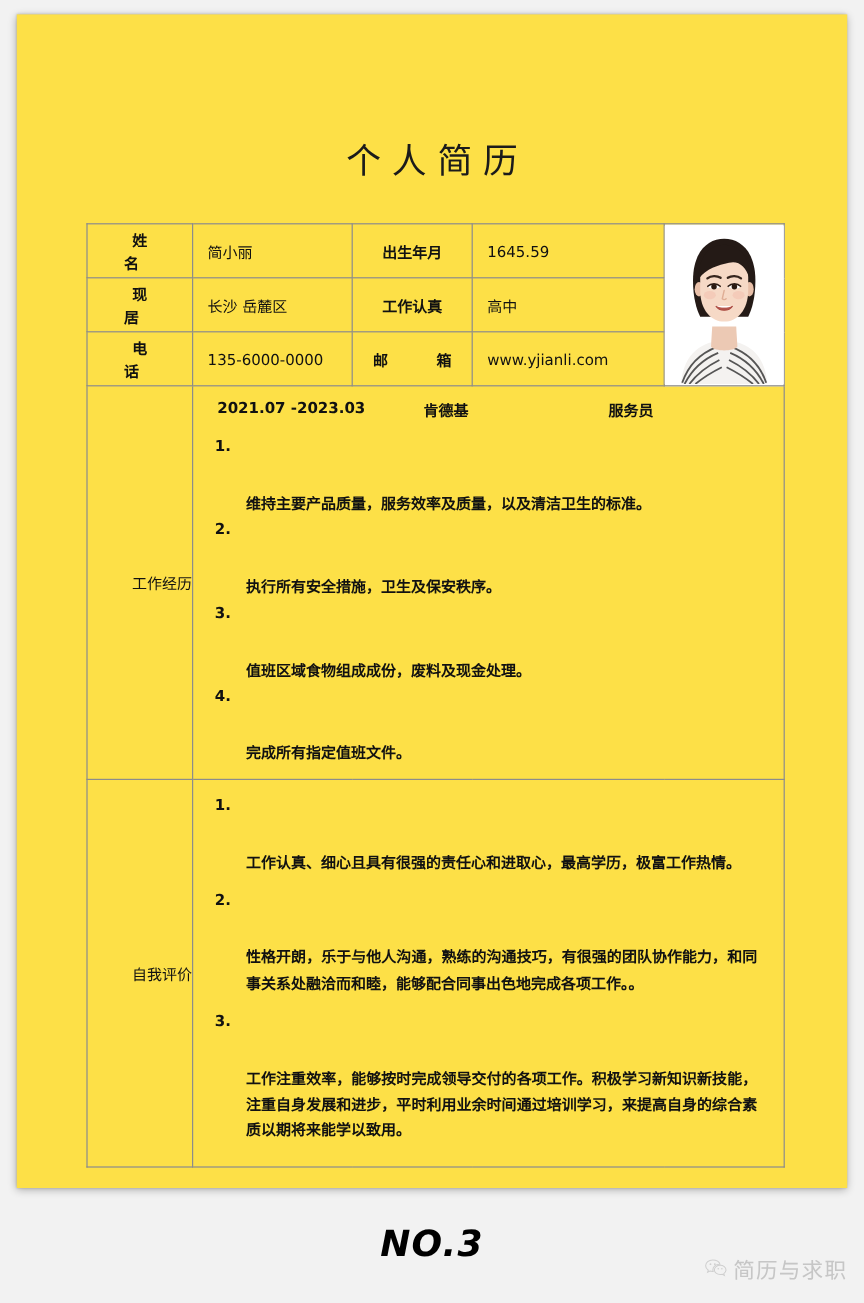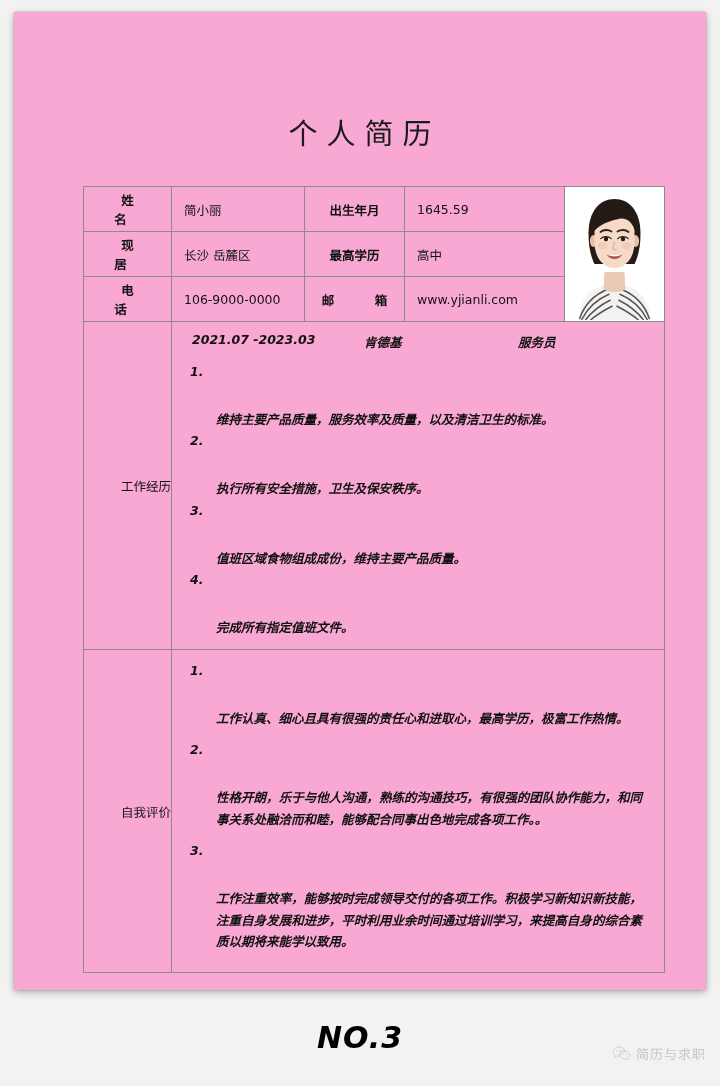"个人简历" #page-sheet { background: #f9a8d4 -> #fde047 }
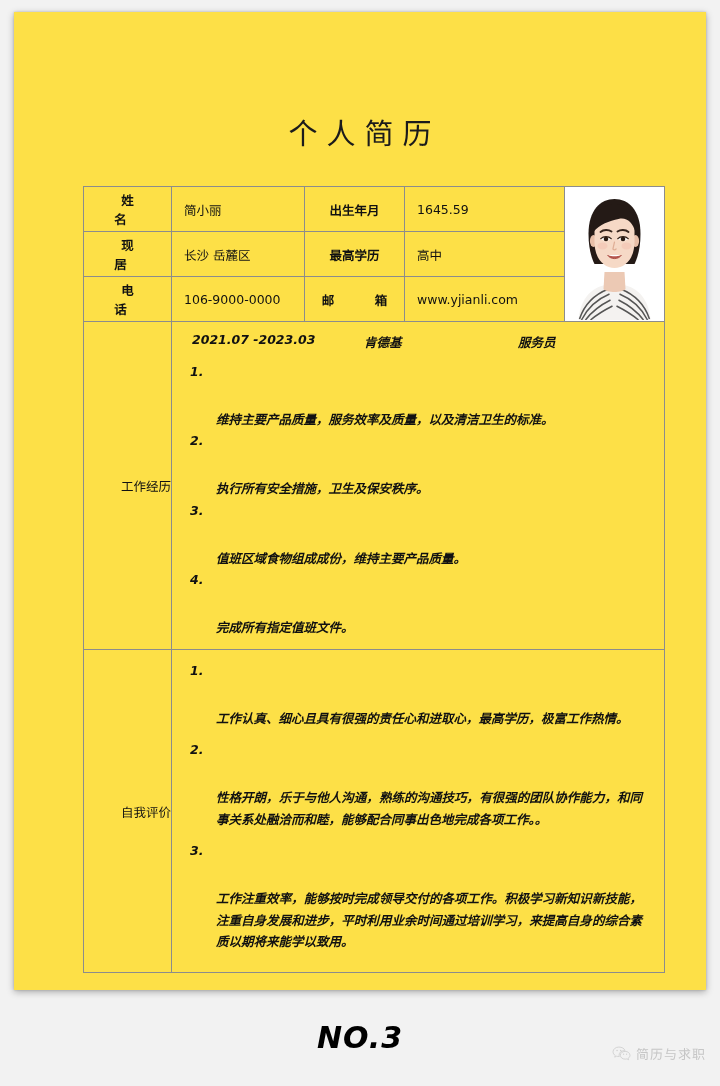"姓 名" #resume-table { left: 69px -> 58px }
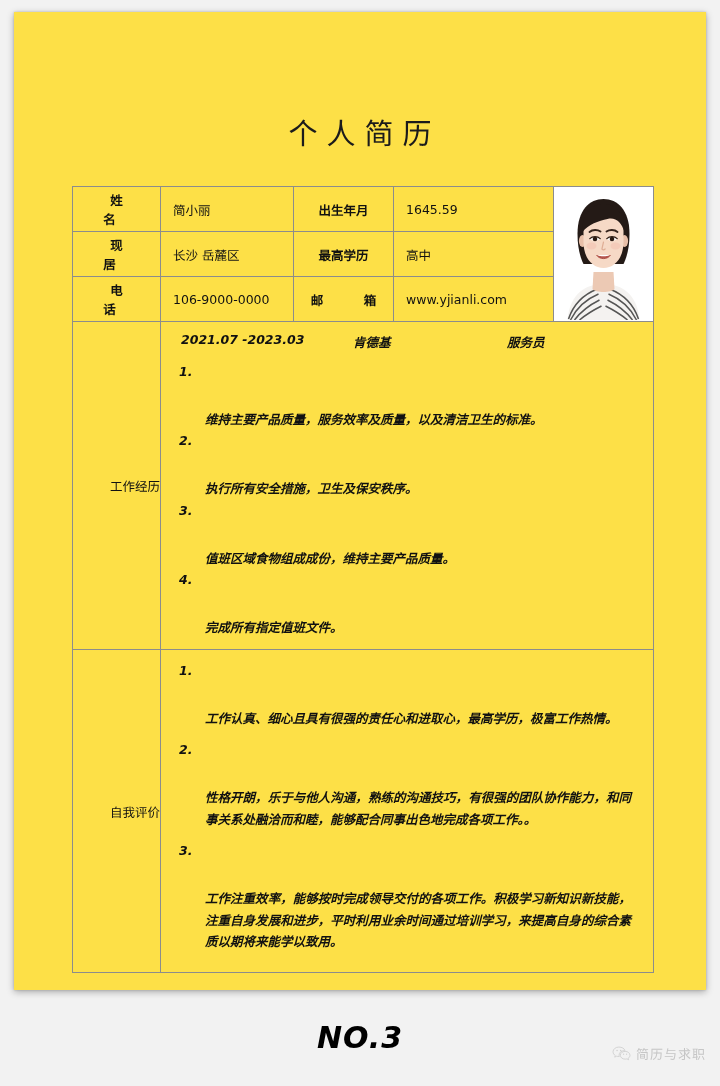"最高学历" td.lbl-cell { text: 最高学历 -> 工作认真 }
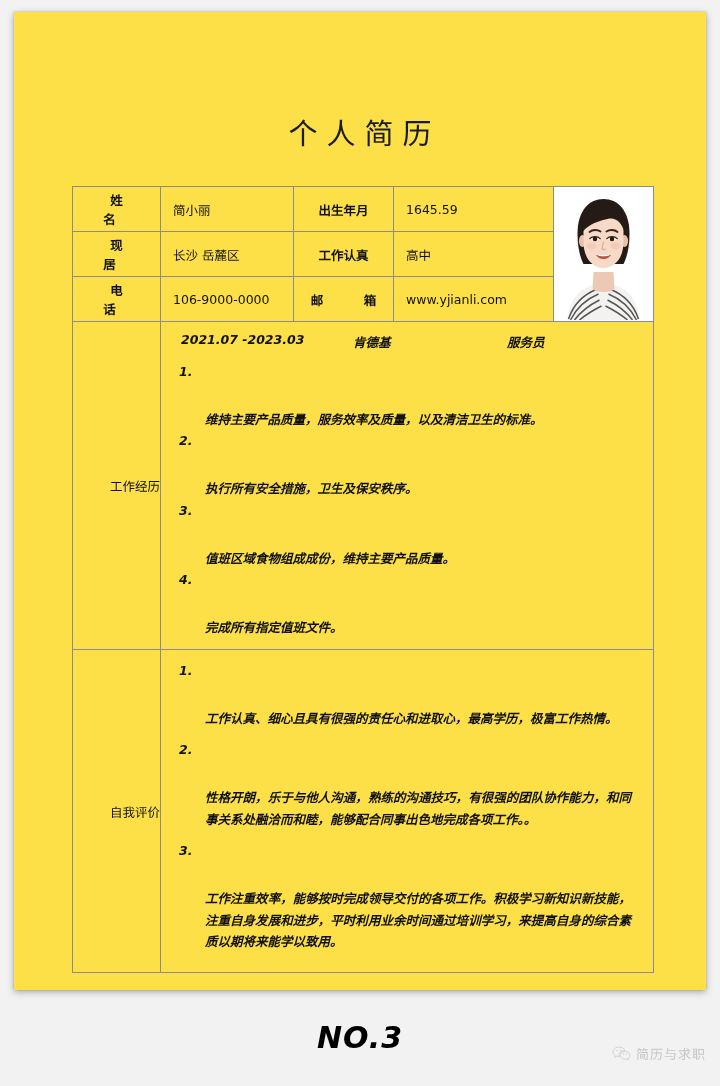"106-9000-0000" td.val-cell { text: 106-9000-0000 -> 135-6000-0000 }
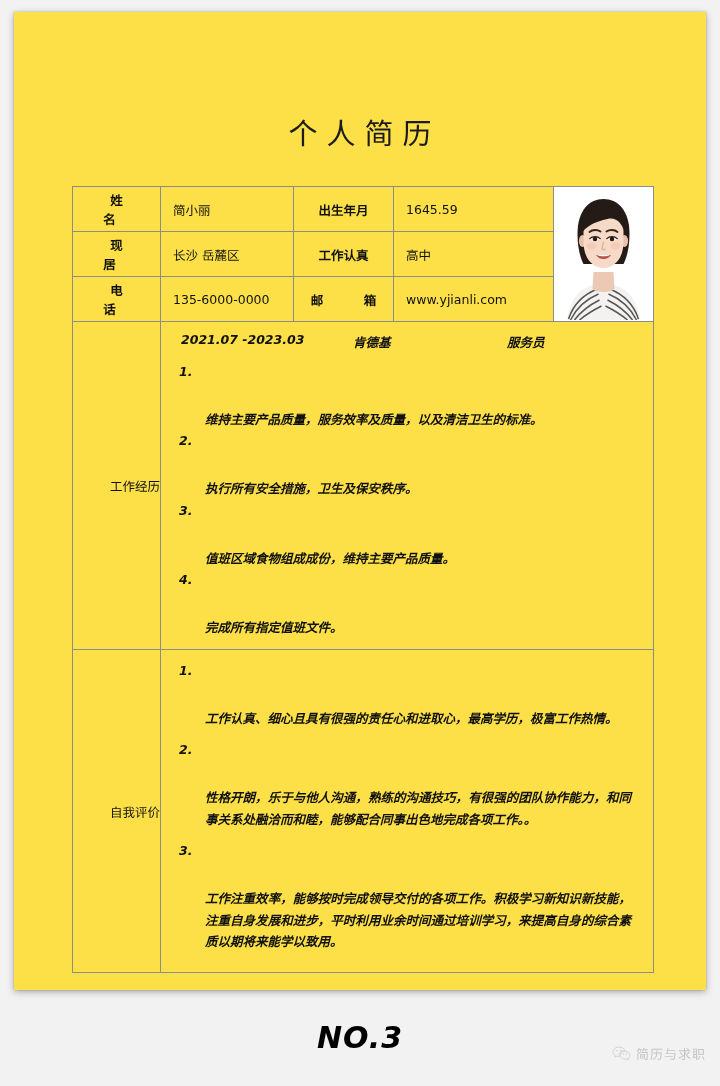"2021.07 -2023.03" .section-body { font-style: italic -> none }
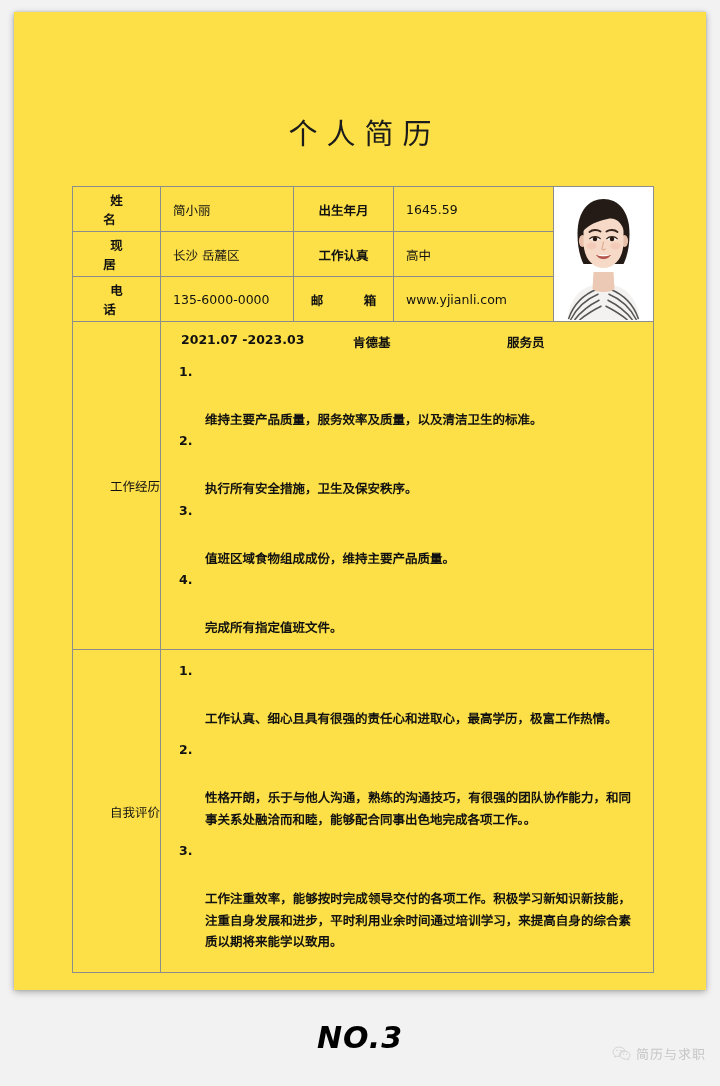"值班区域食物组成成份，维持主要产品质量。" span.txt { text: 维持主要产品质量 -> 废料及现金处理 }
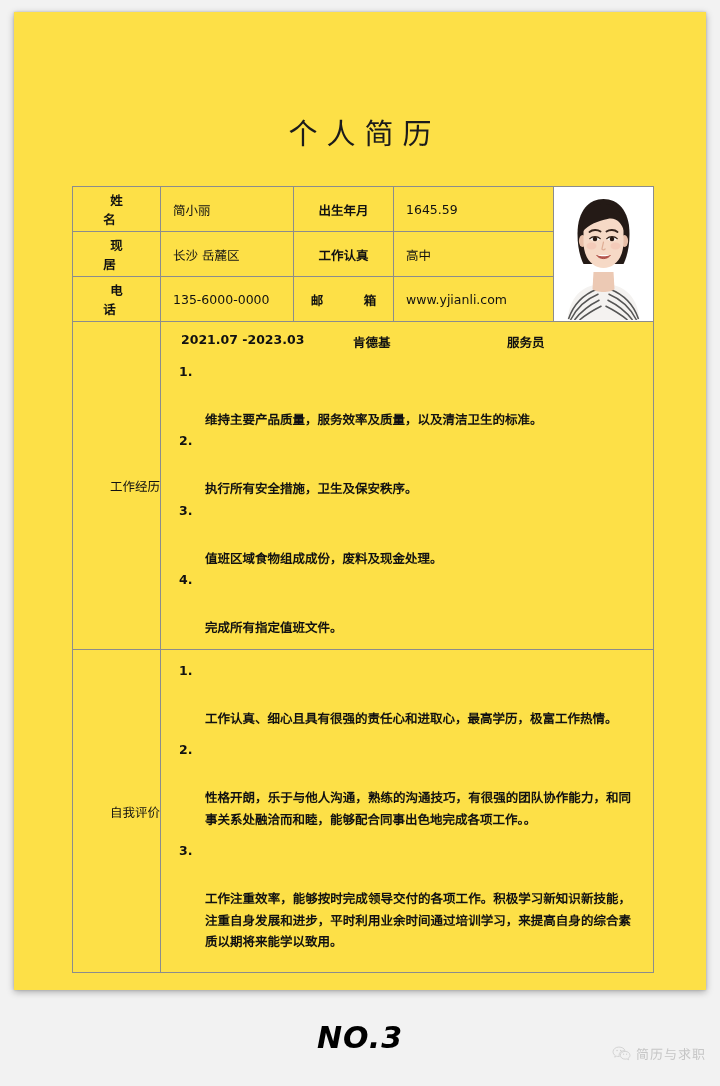"简历与求职" #wm-footer { font-size: 13px -> 18px }
